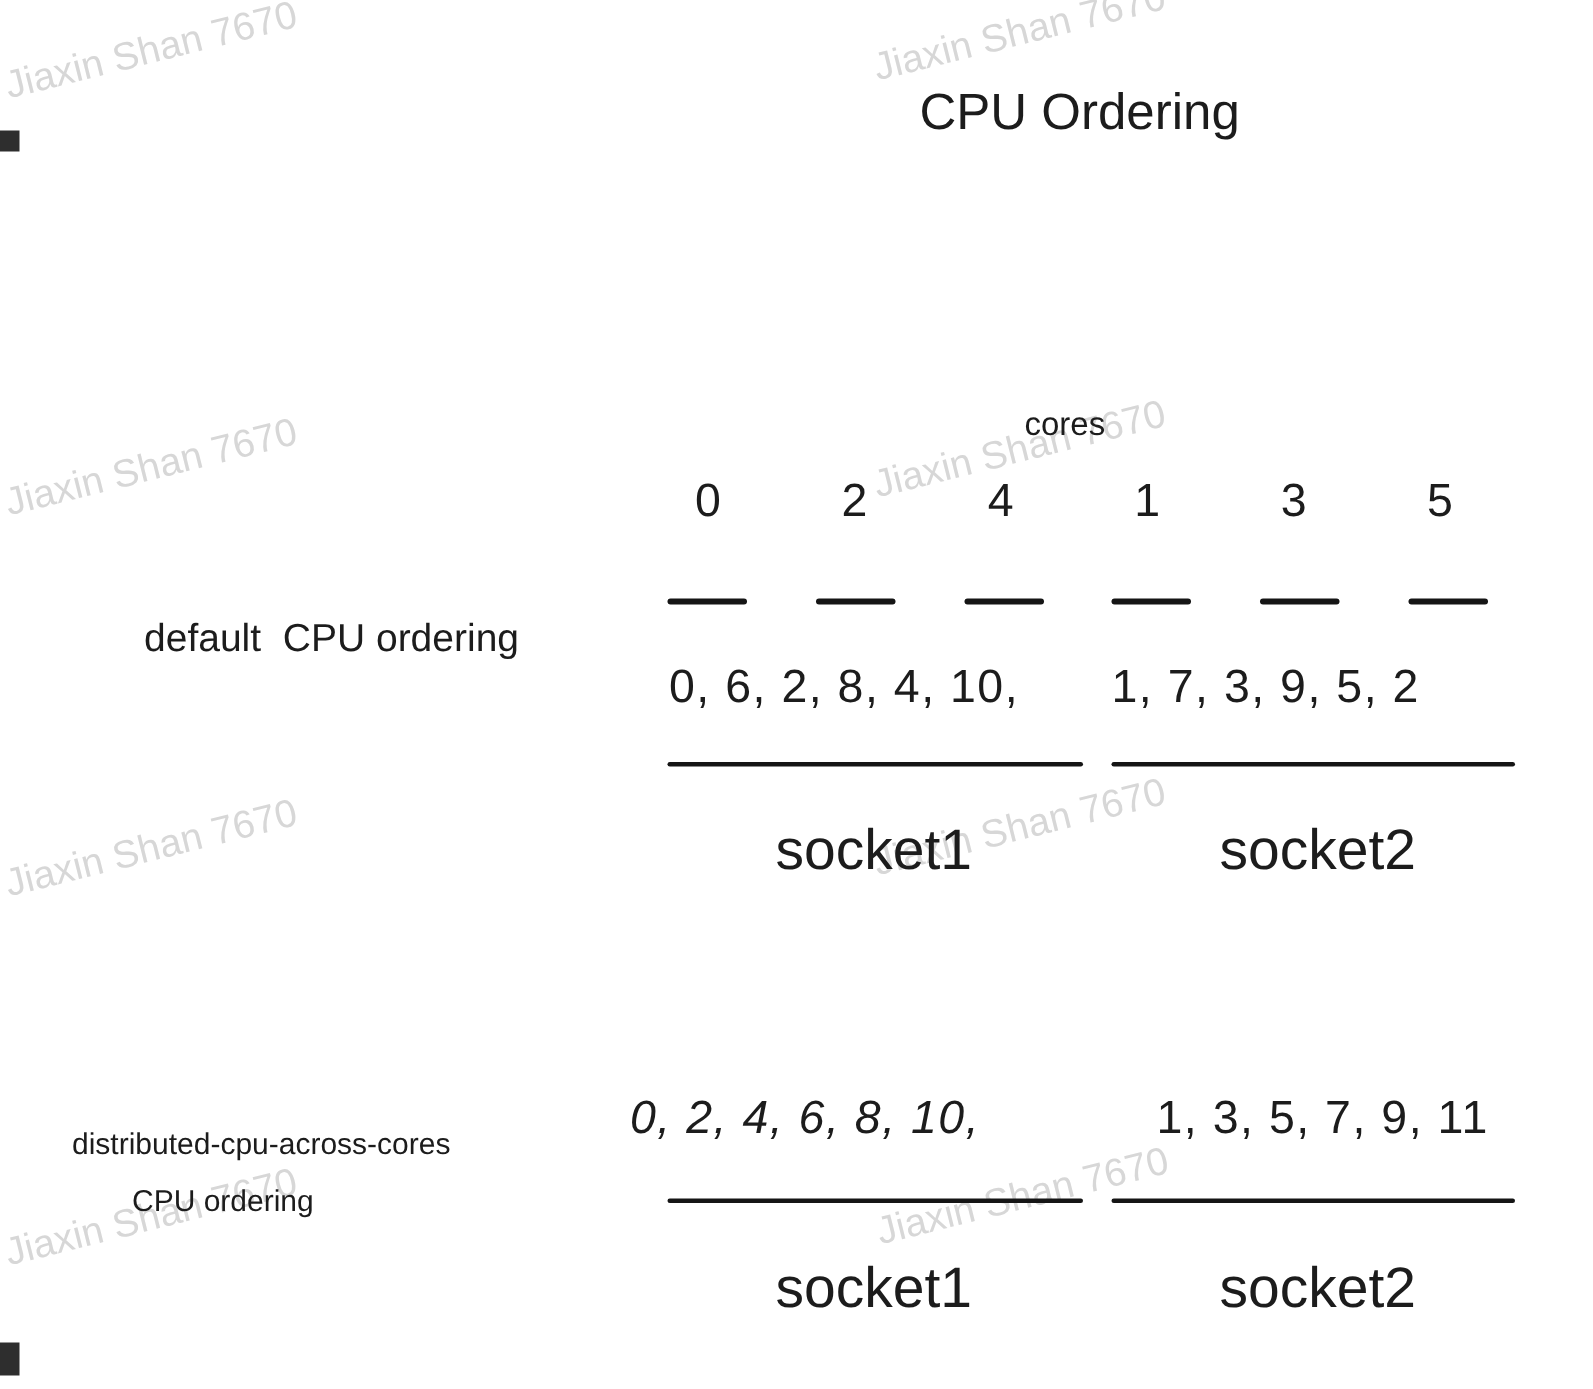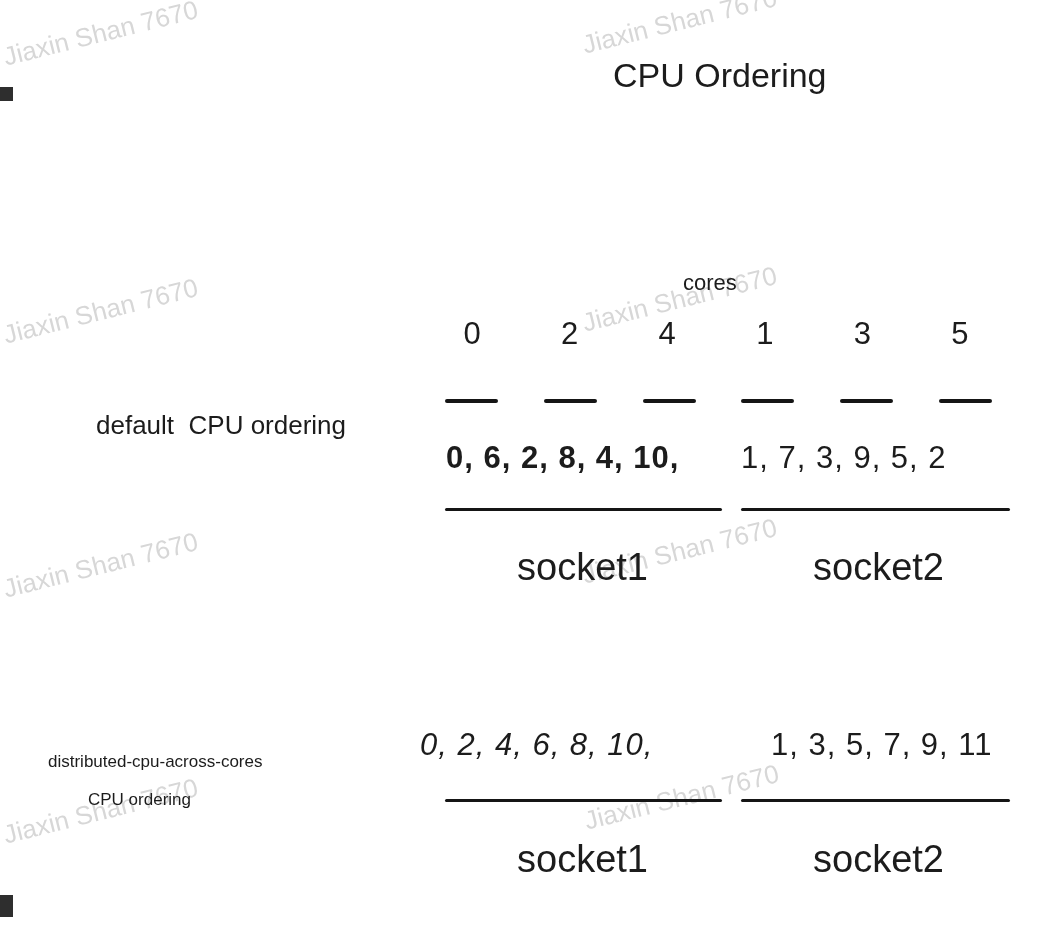"0, 6, 2, 8, 4," div.abs { font-weight: bold -> none }
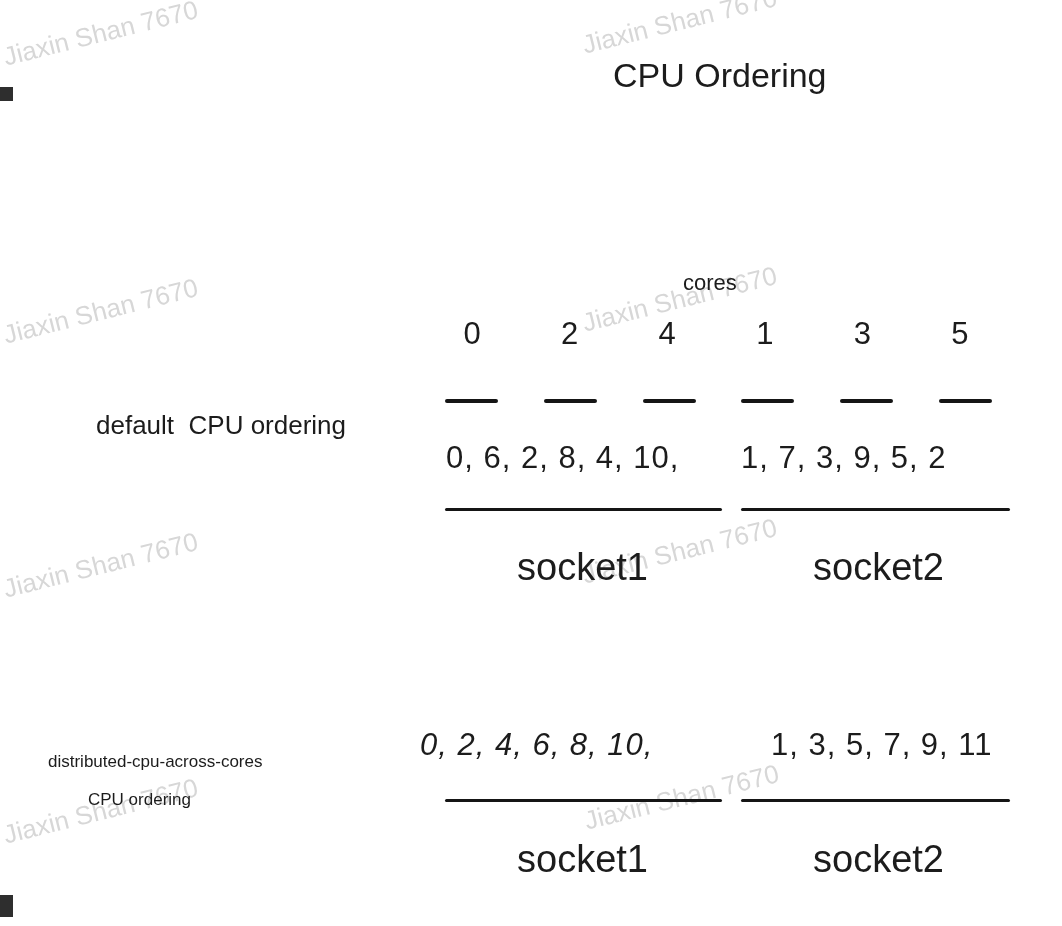"distributed-cpu-across-cores" .side-label-sm { font-size: 17px -> 20px }
